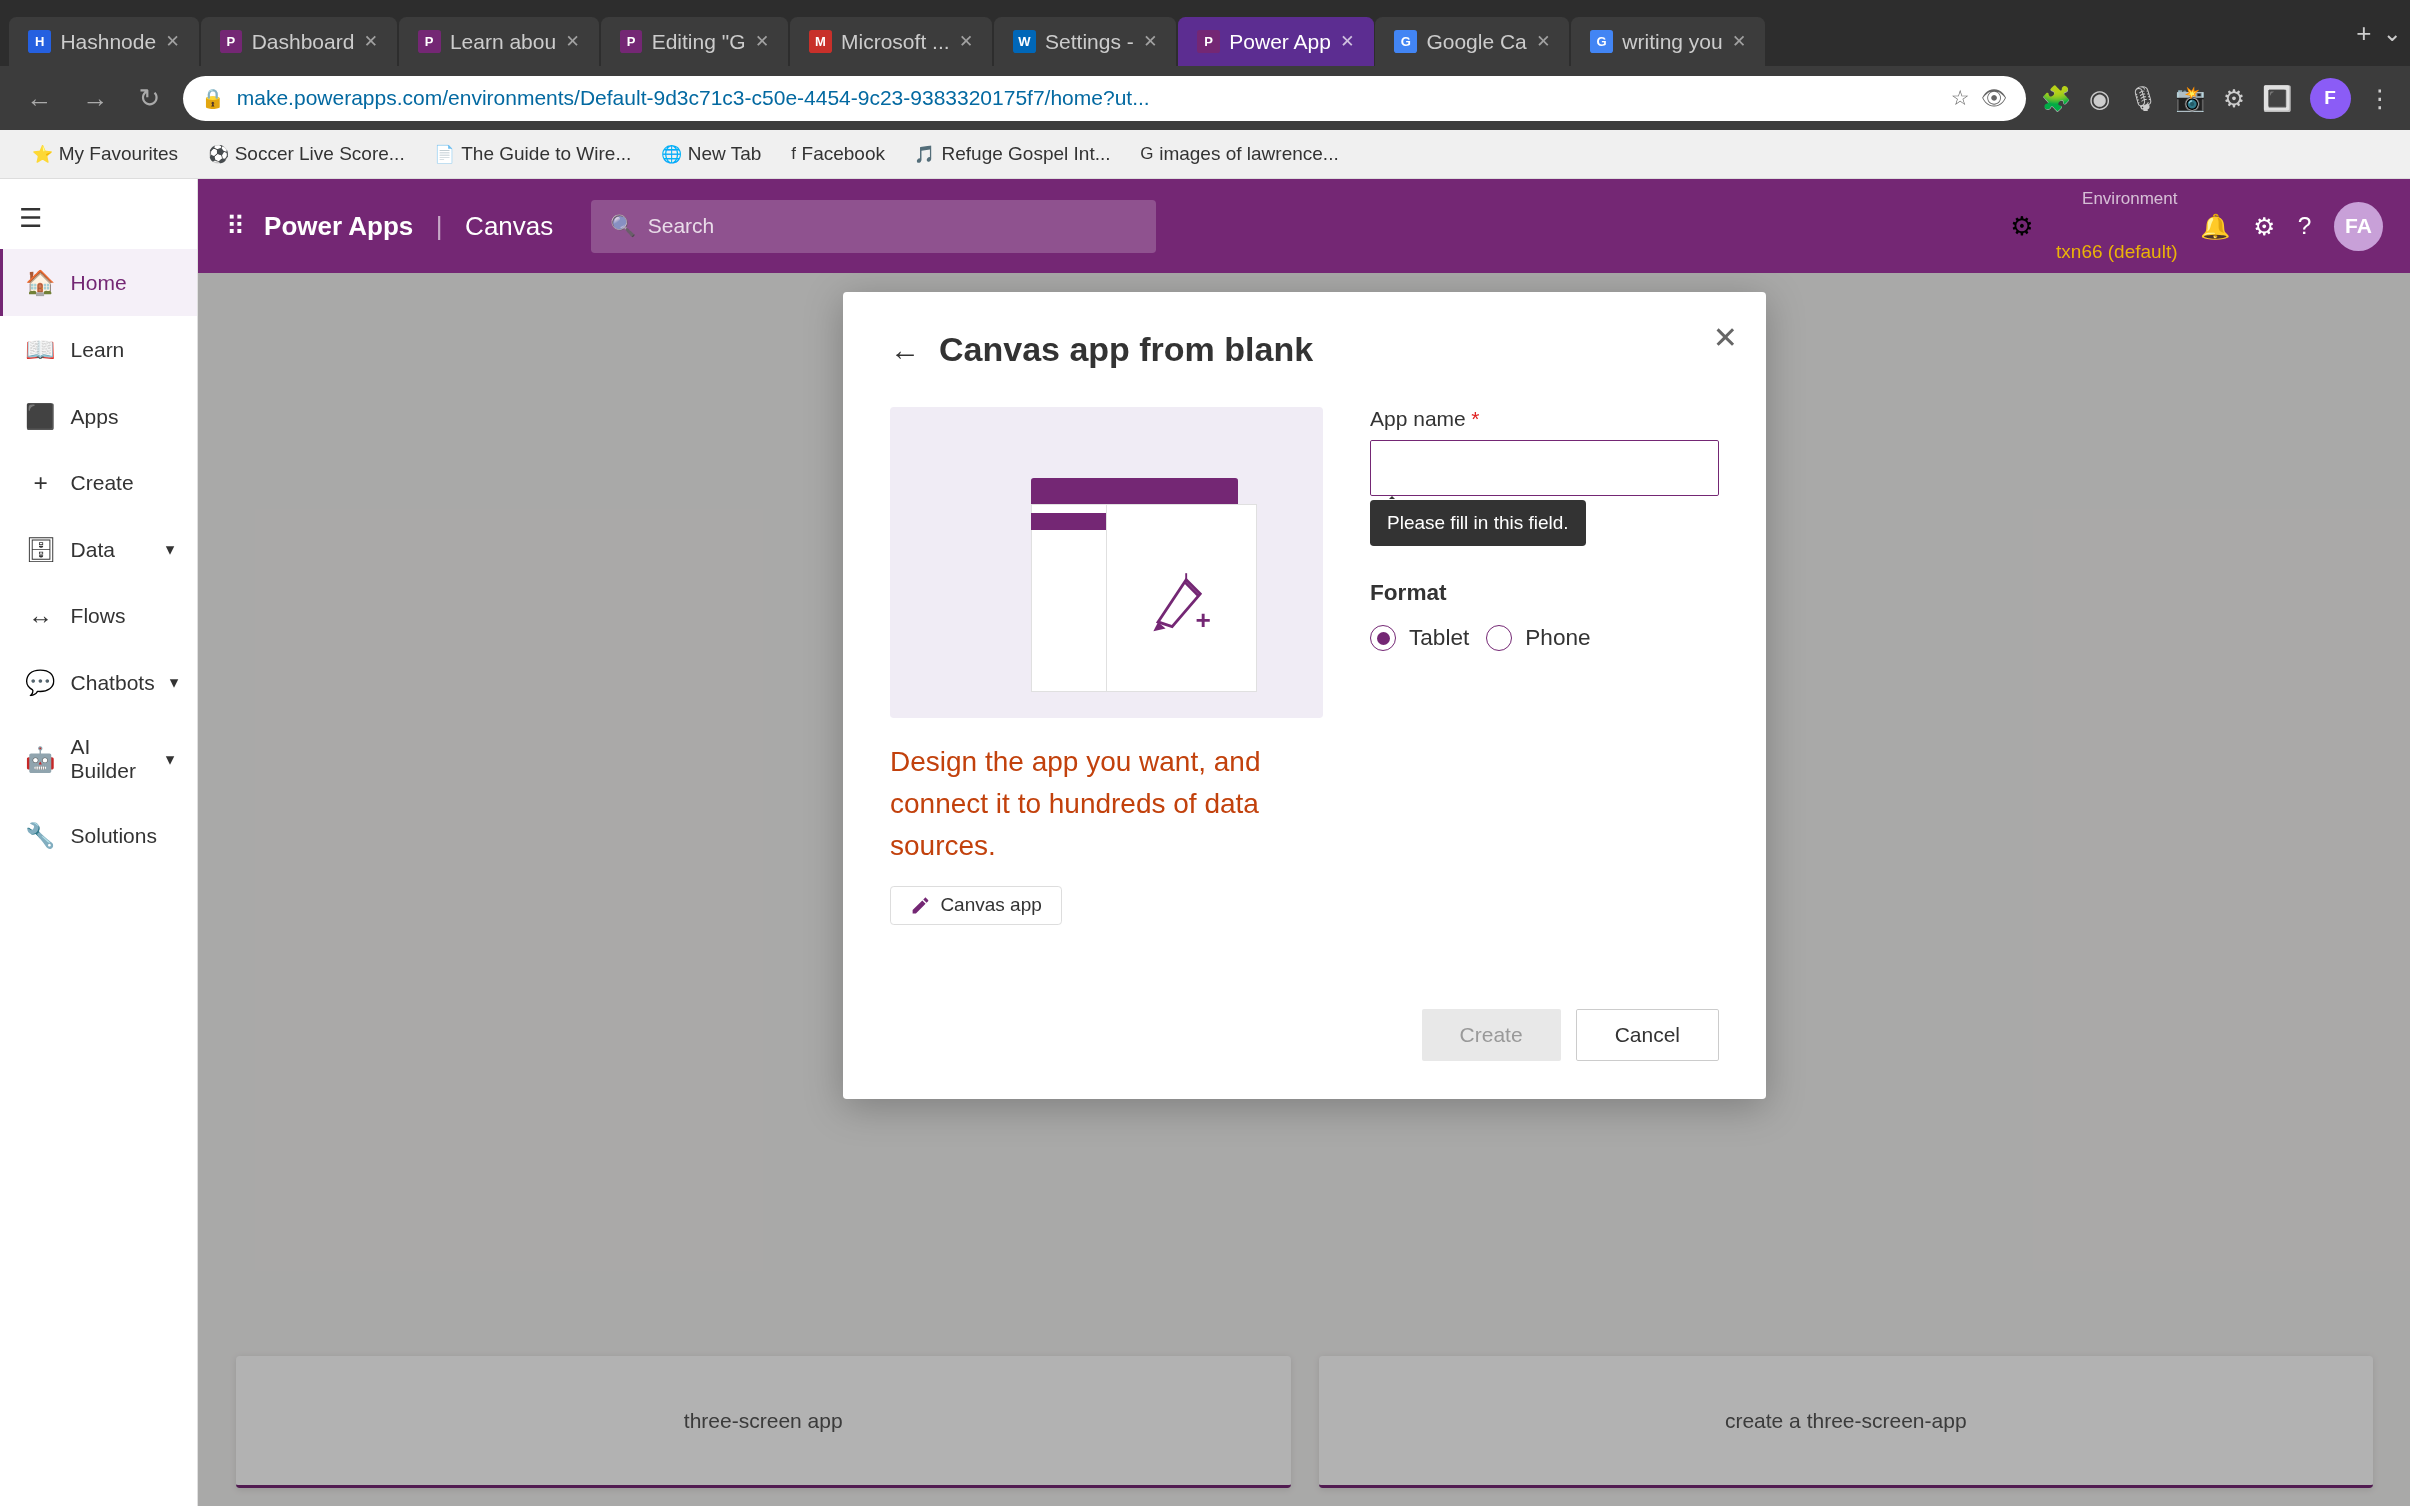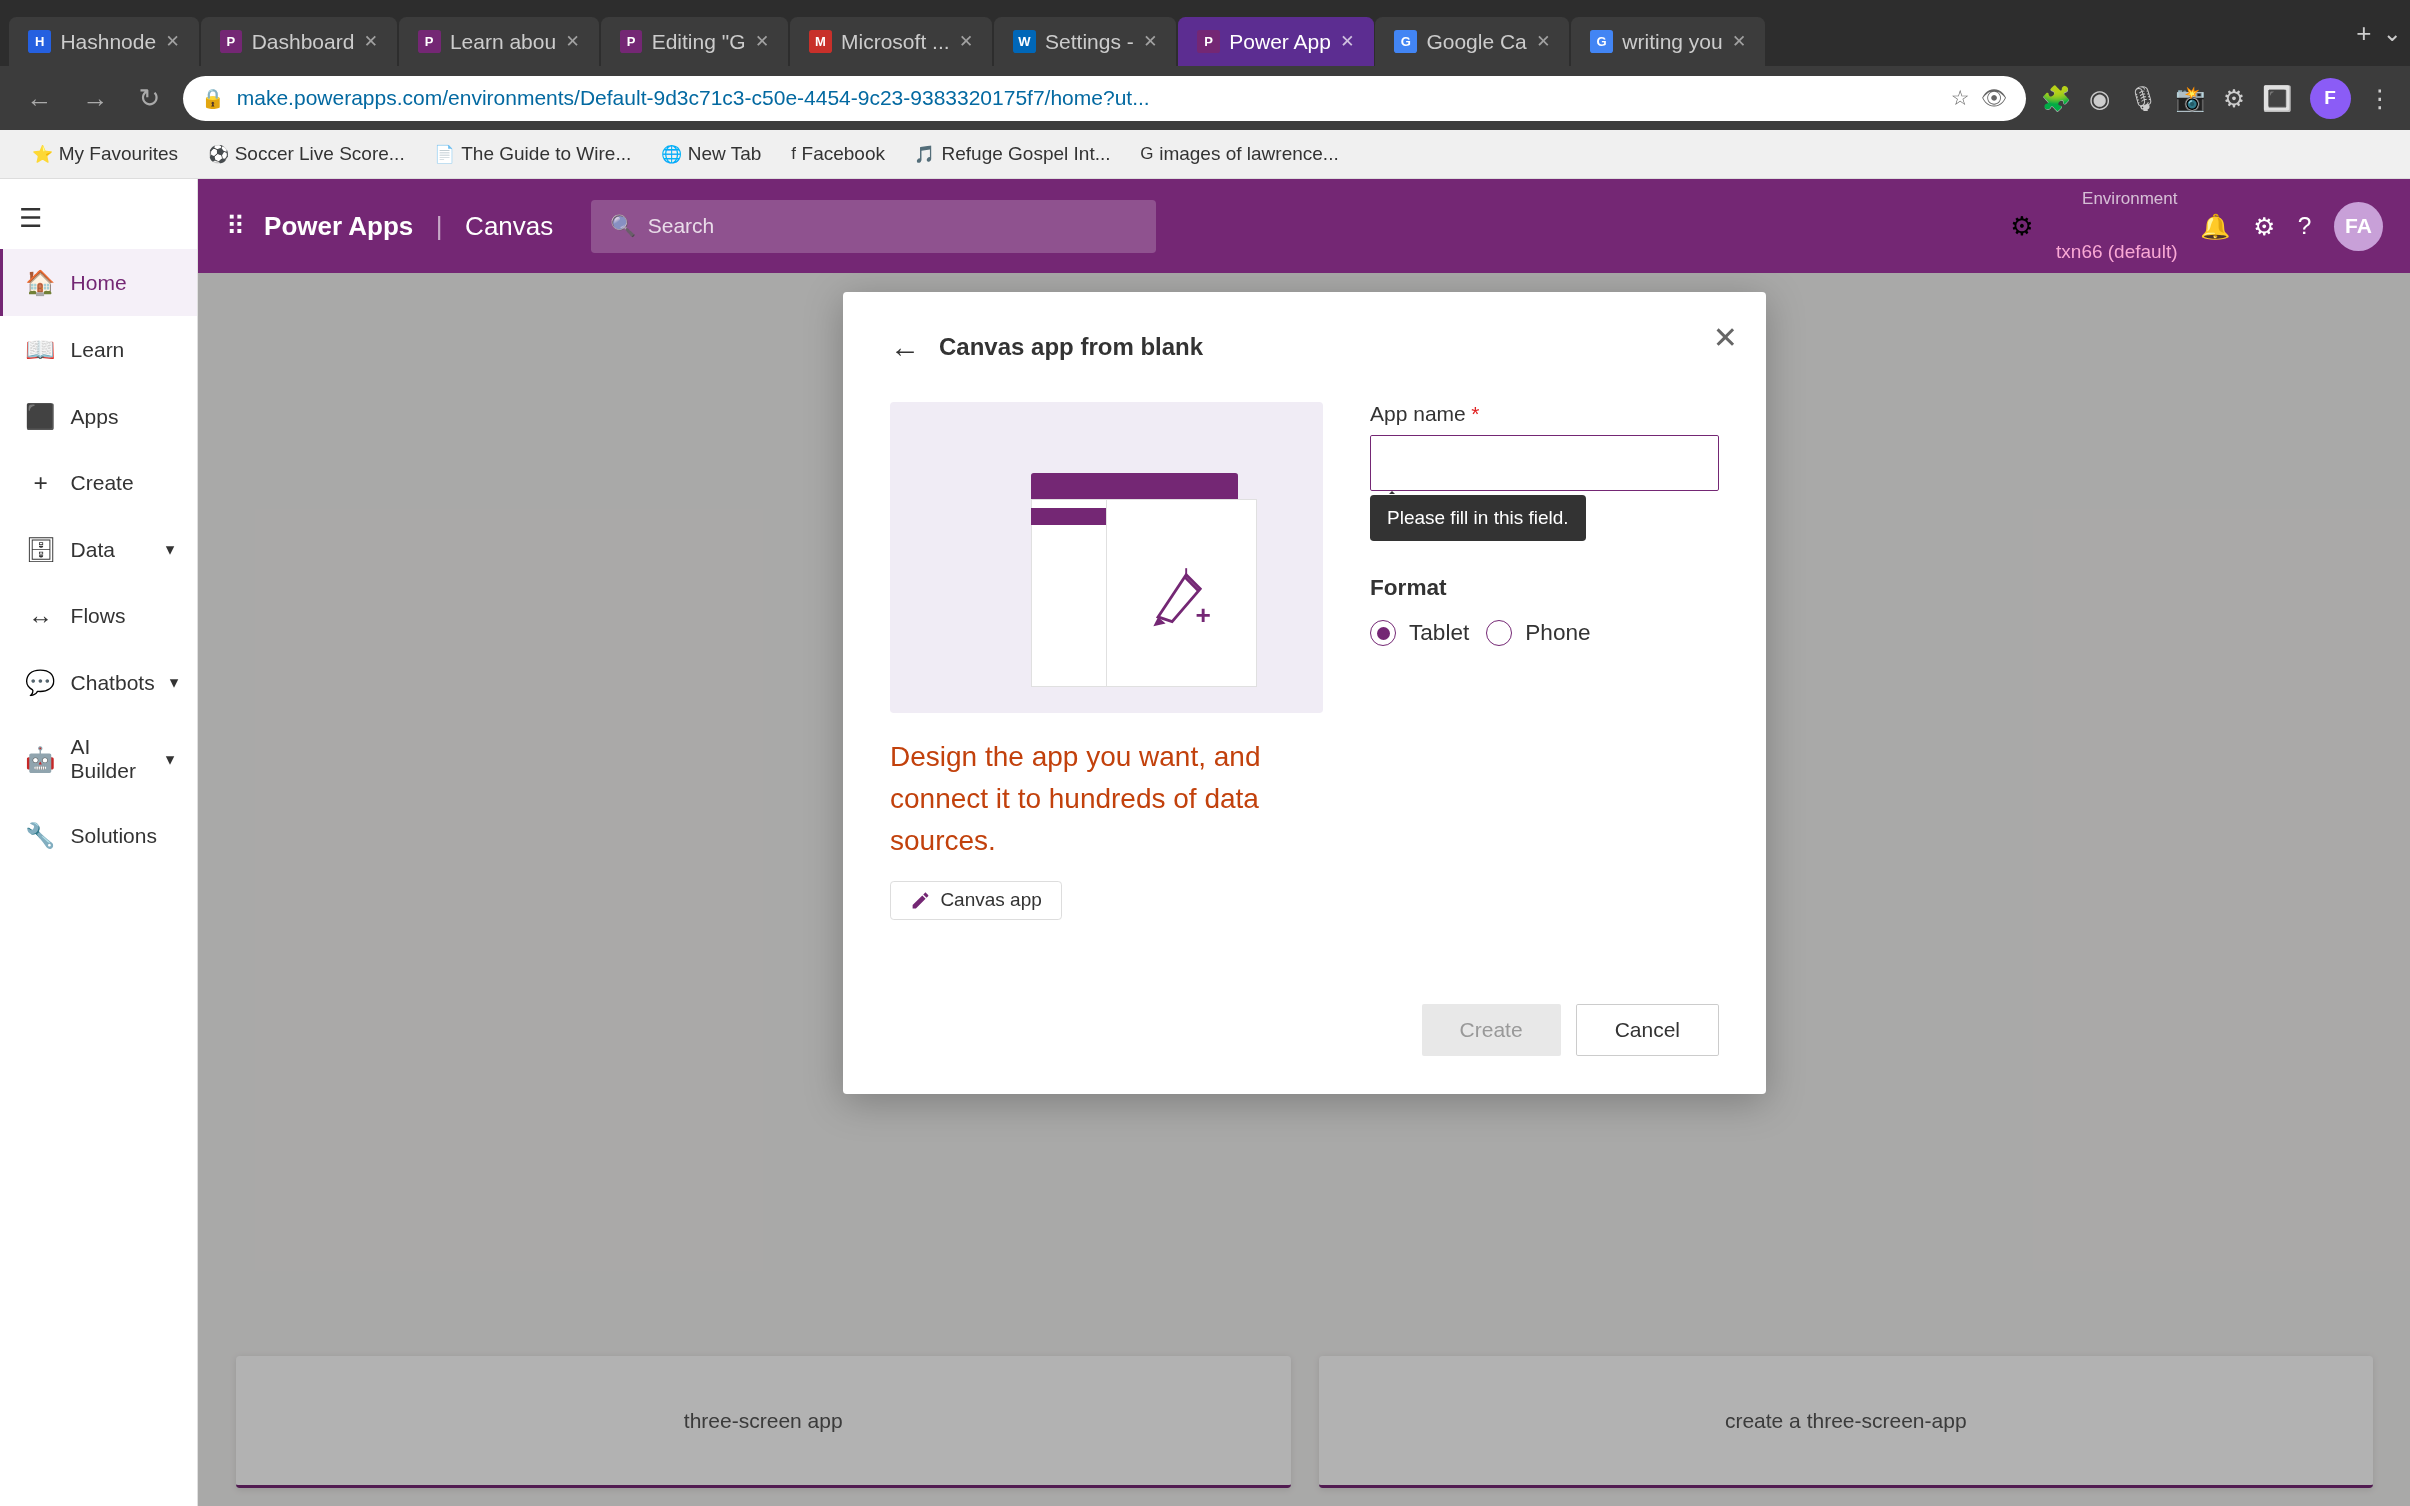"txn66 (default)" .env-name { color: #f9a8d4 -> #eab308 }
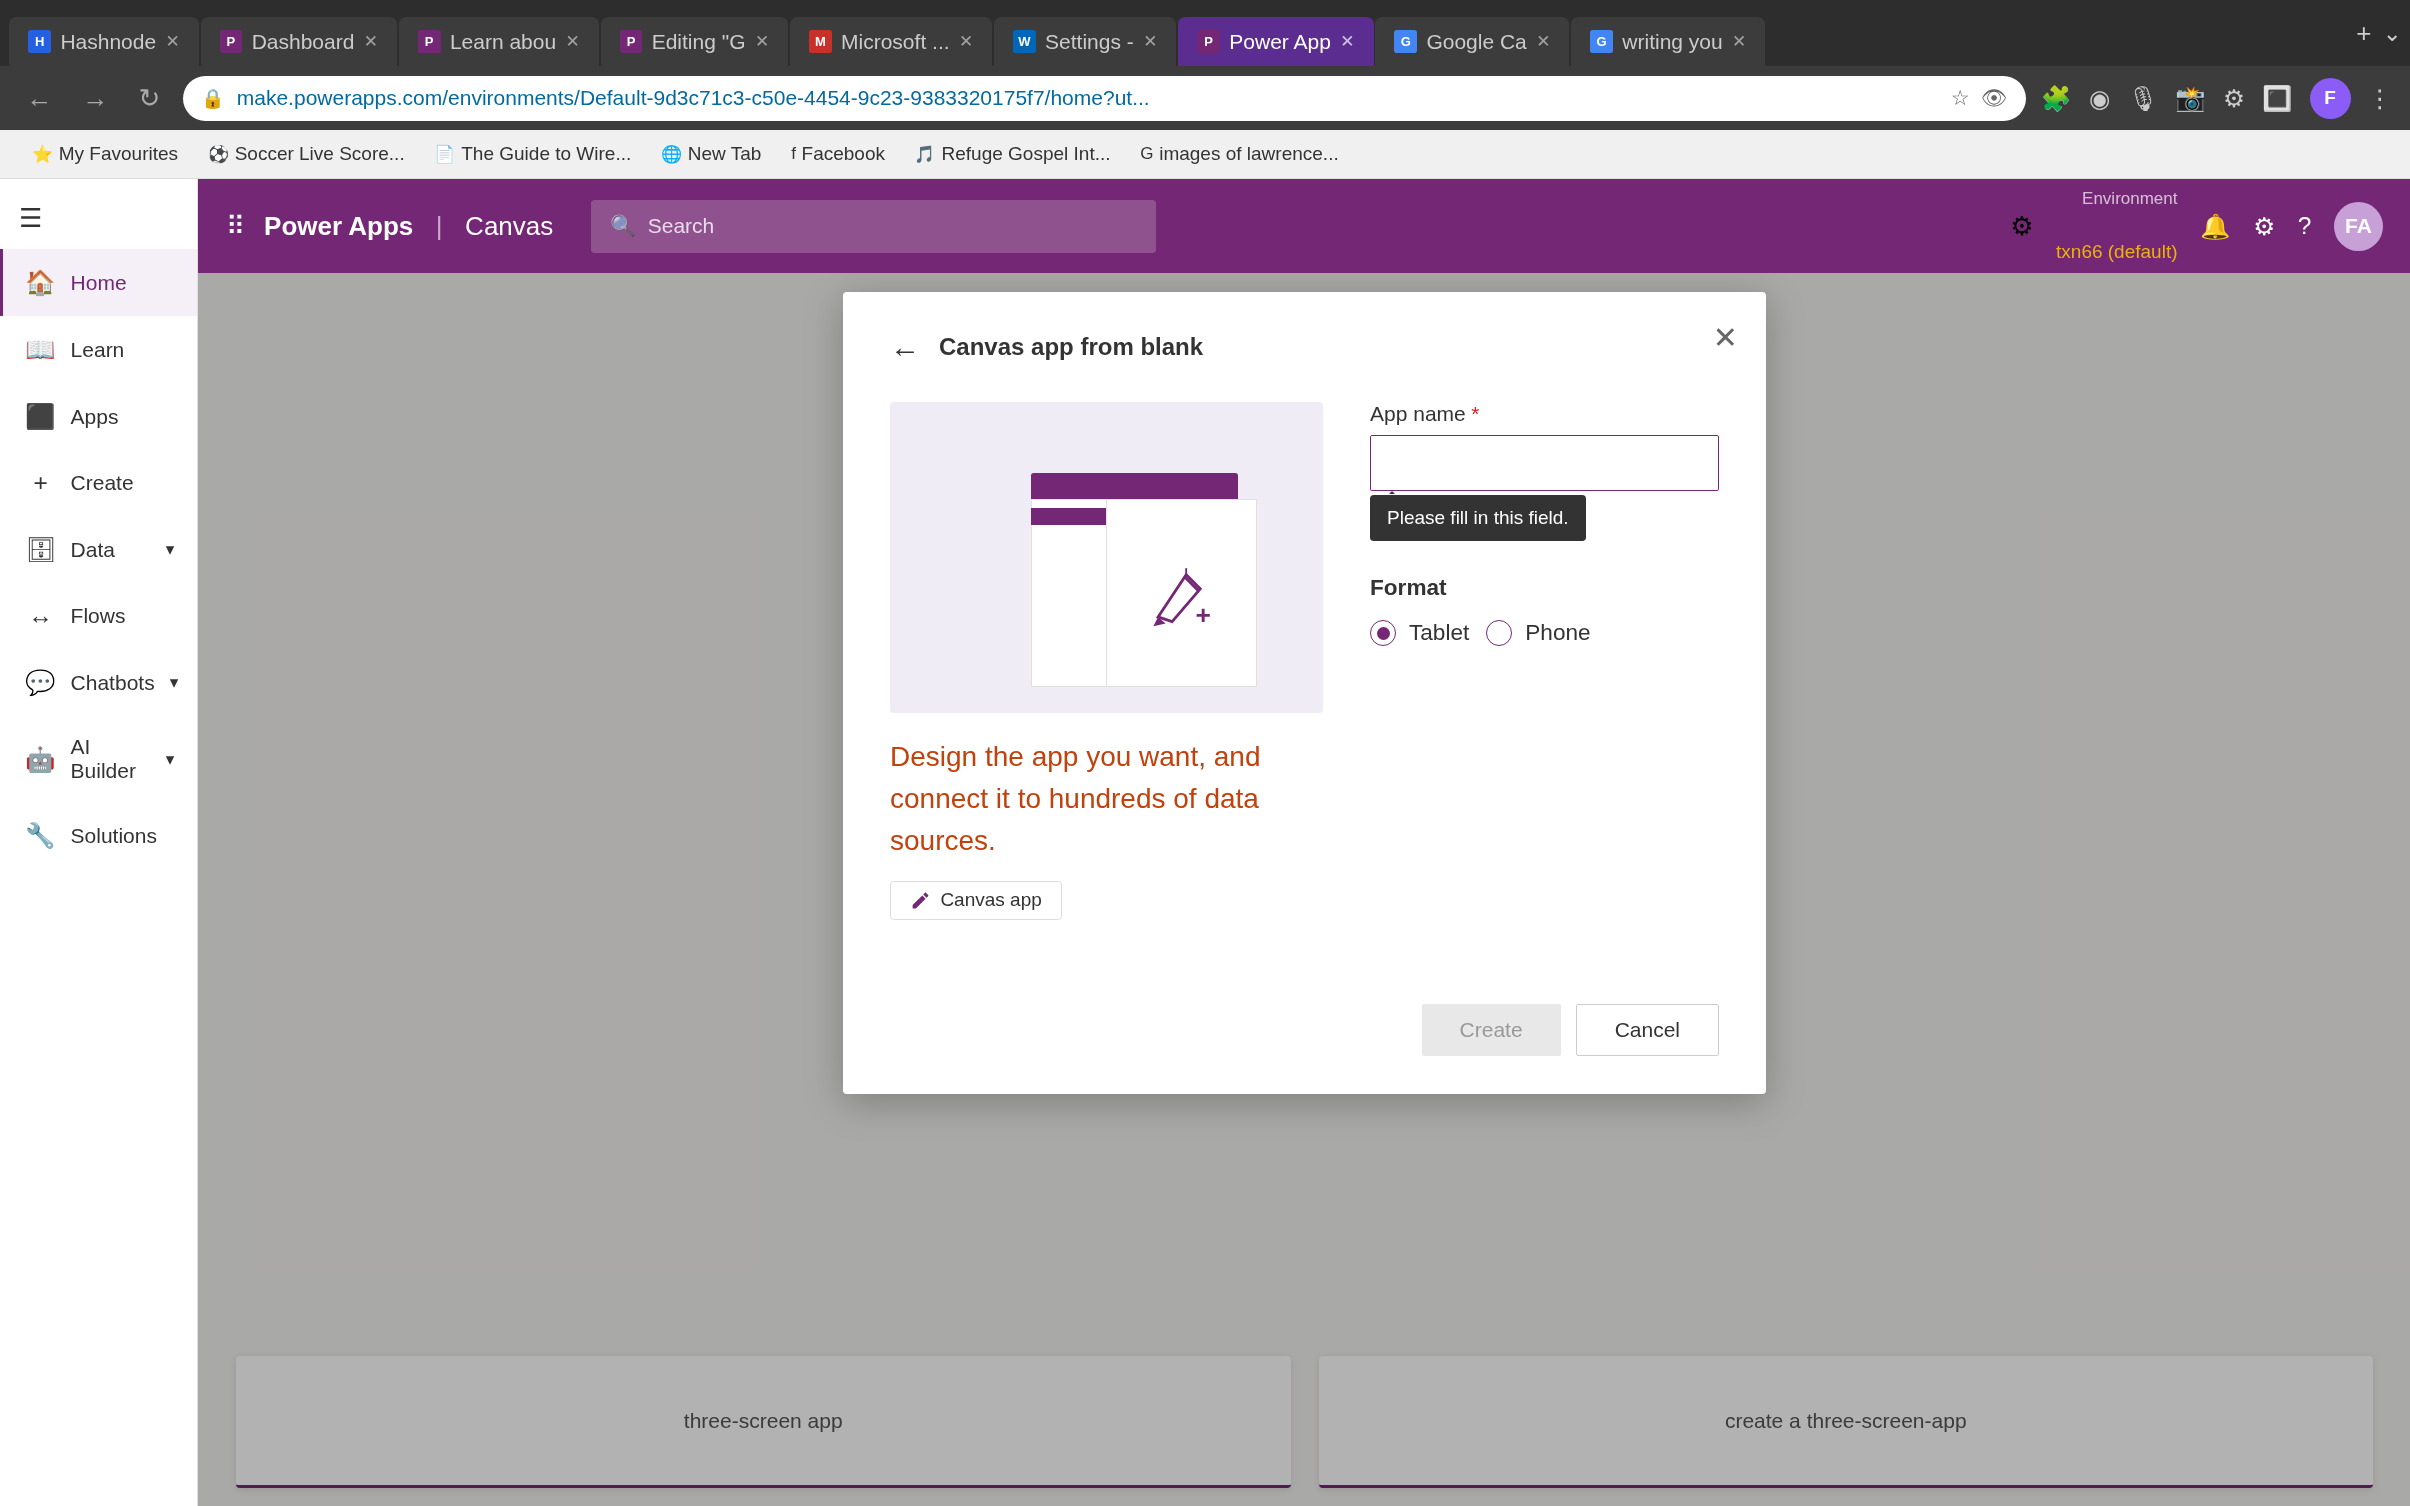"Canvas app from blank" .modal-title { font-size: 24px -> 34px }
